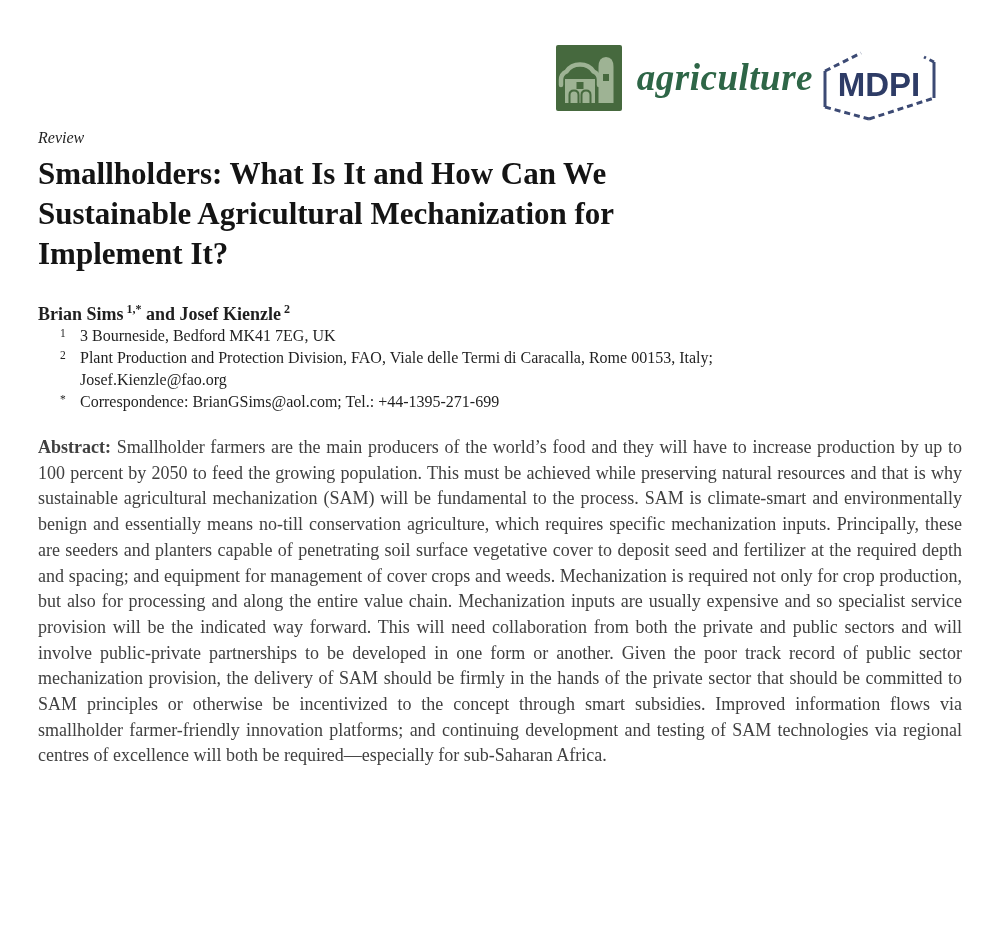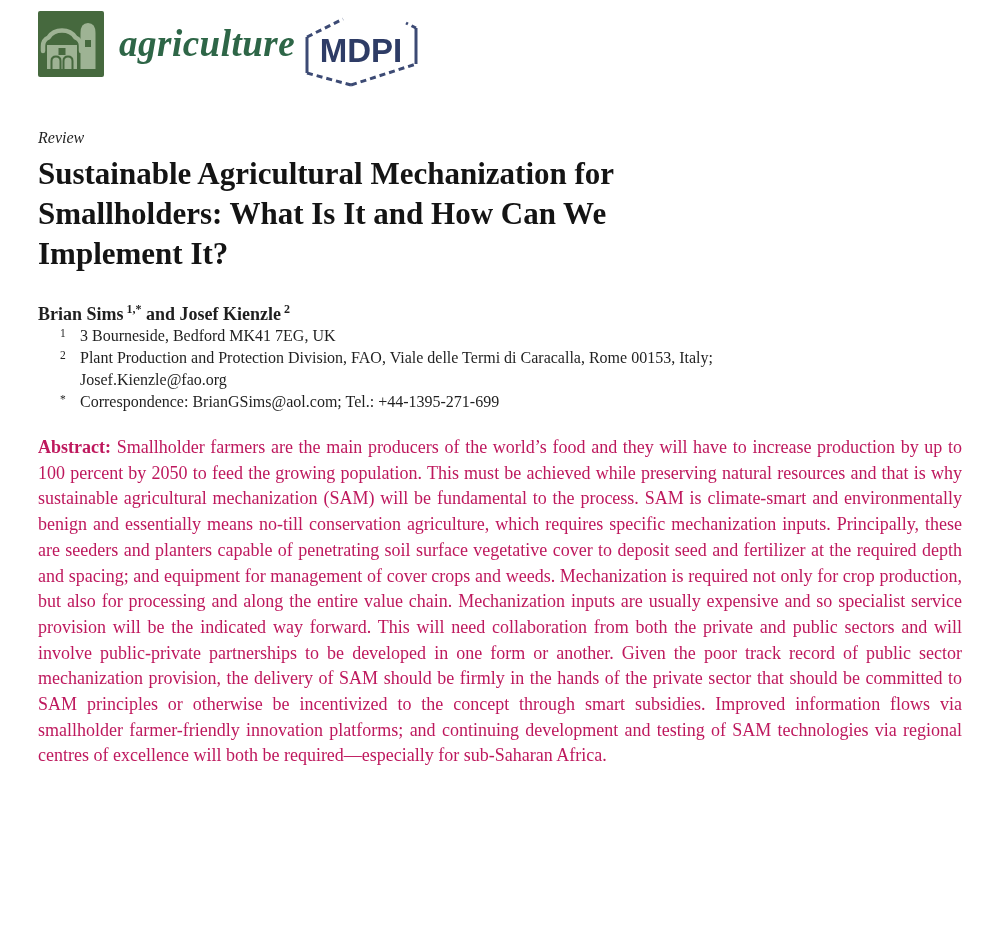"agriculture" .header { justify-content: flex-start -> flex-end; top: 11px -> 45px }
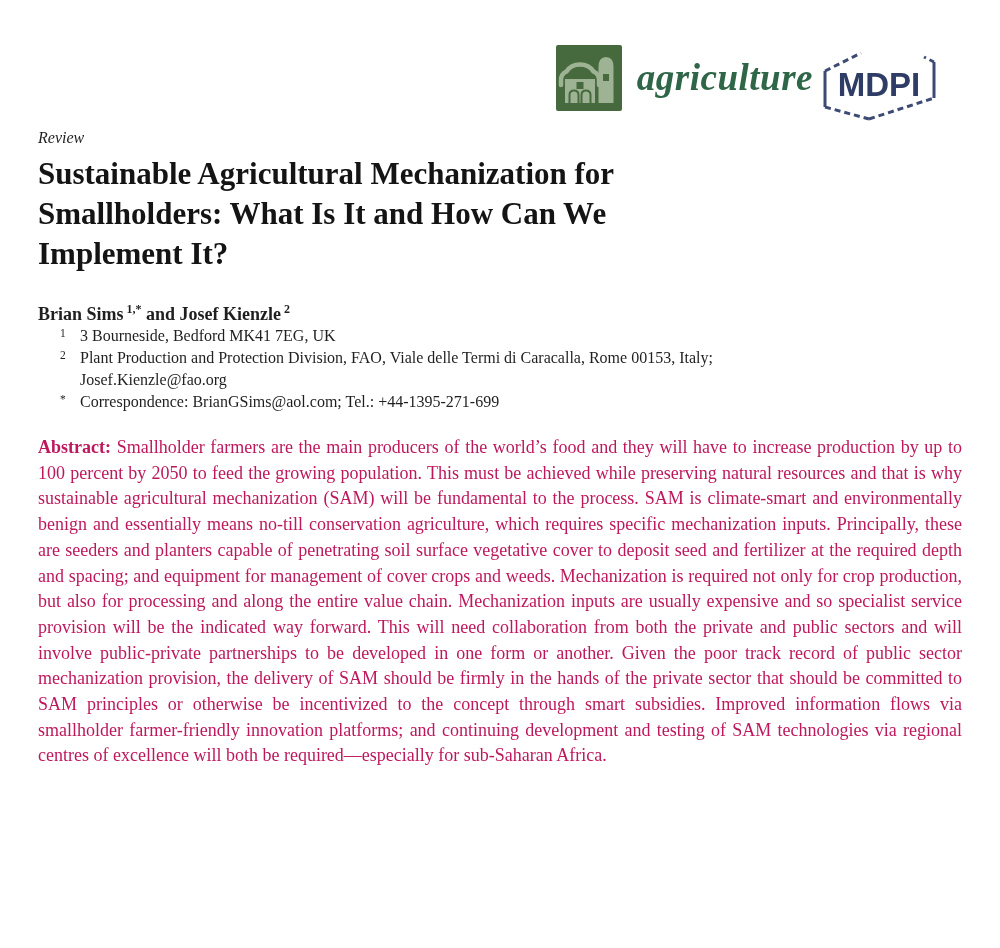"Sustainable Agricultural Mechanization" span { order: before "Smallholders: What Is It and" -> after "Smallholders: What Is It and" }
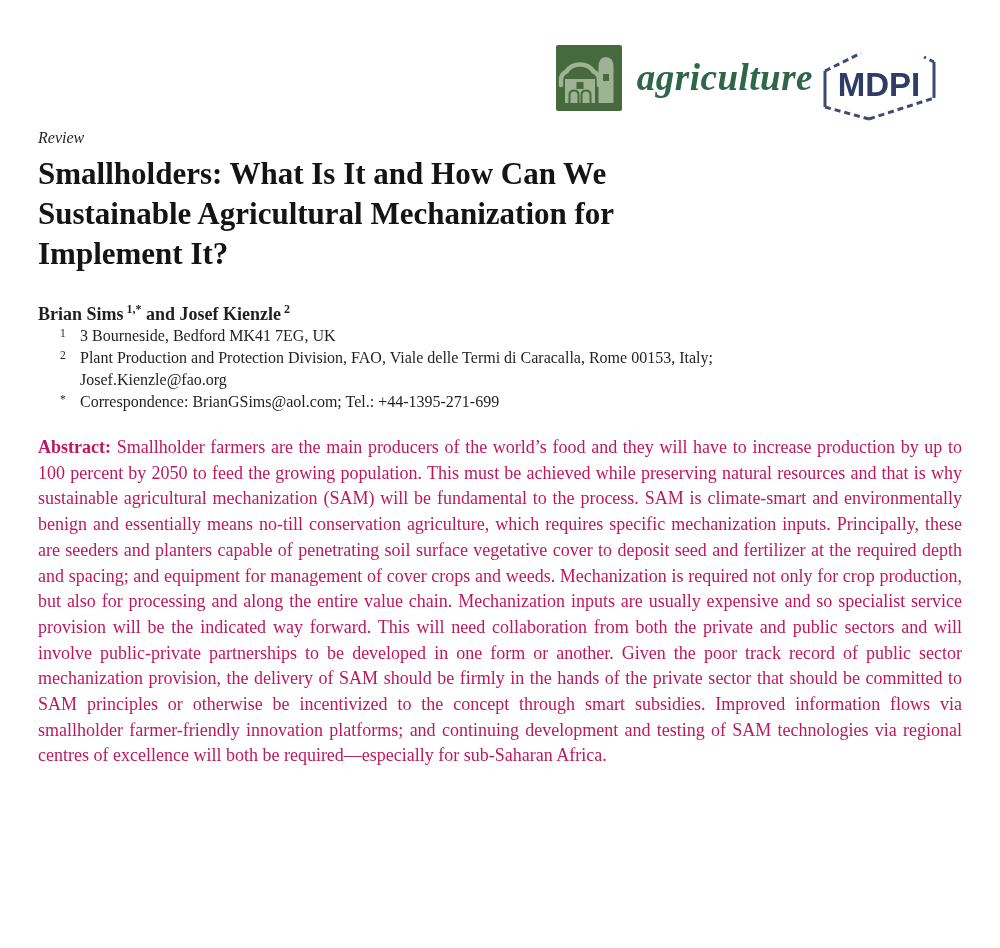"Abstract: Smallholder farmers are the" .abstract { color: #be185d -> #404040 }
